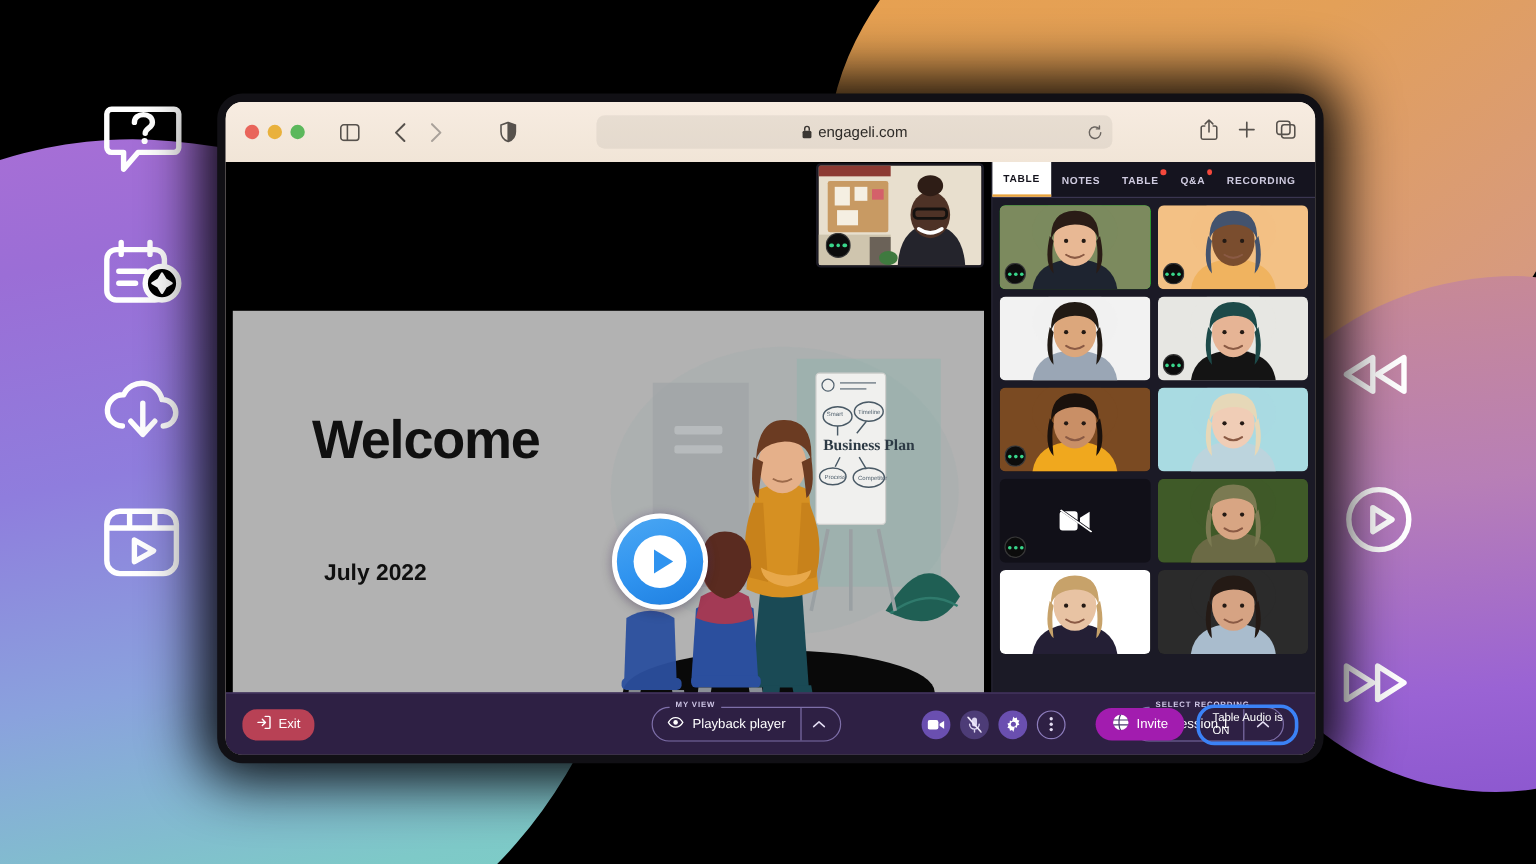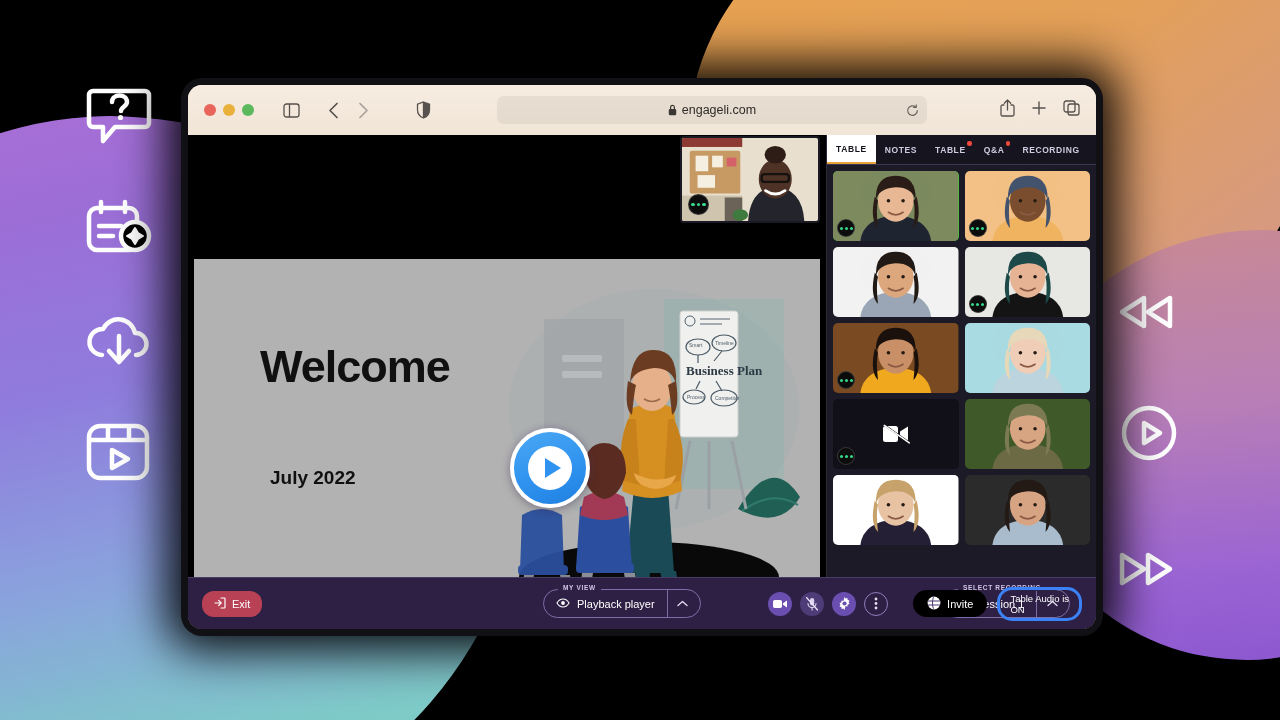"Invite" #invite-btn { background: #000000 -> #a21caf }
